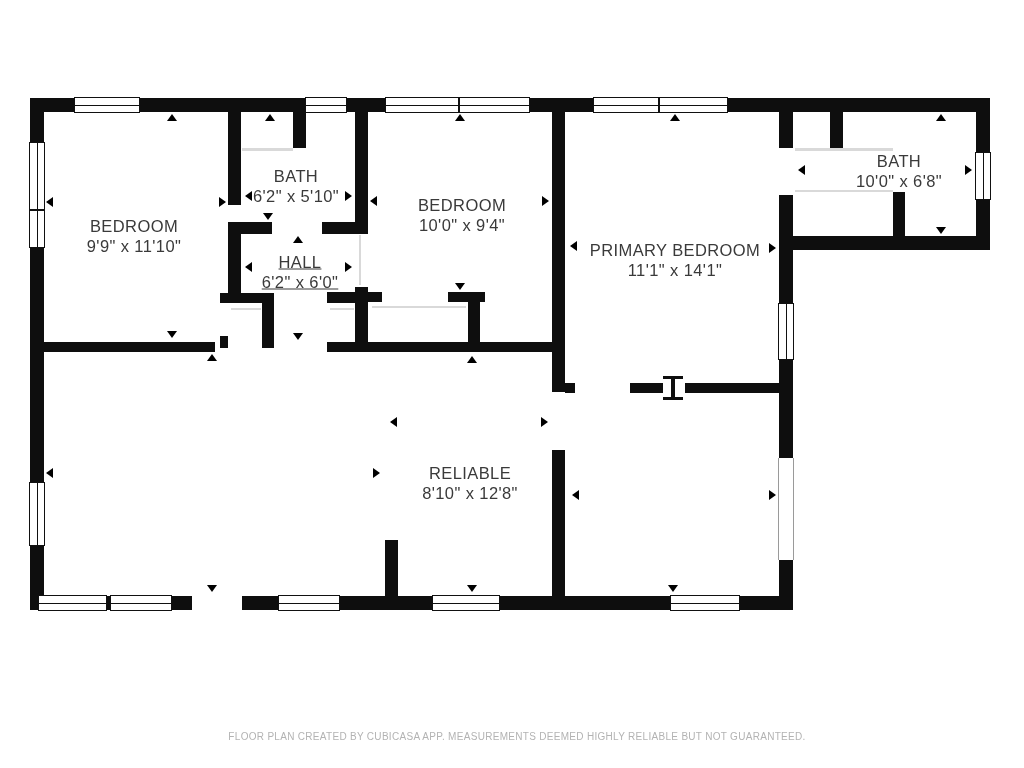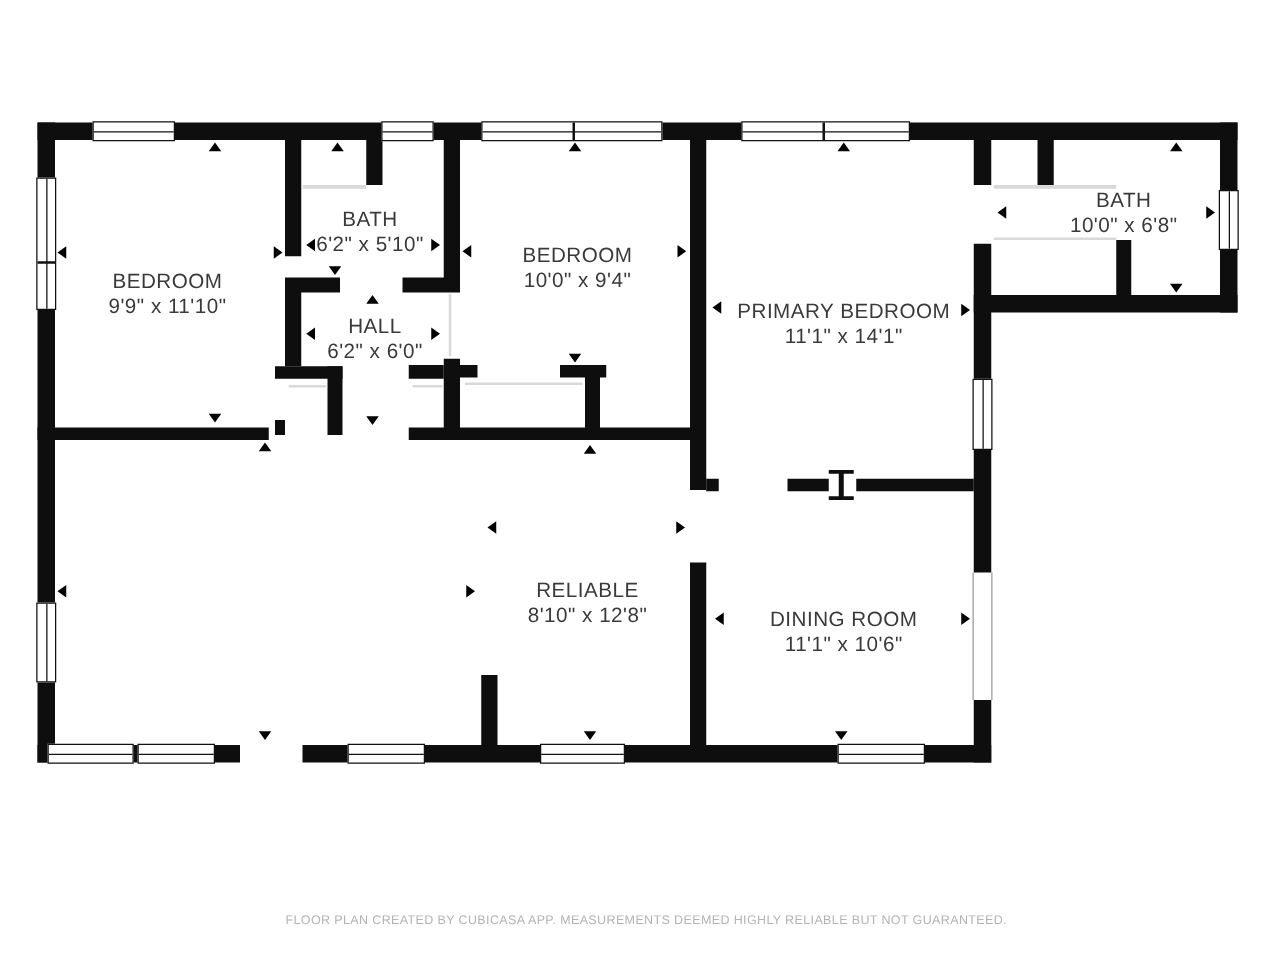"HALL" div.room-label { text-decoration: none -> underline }
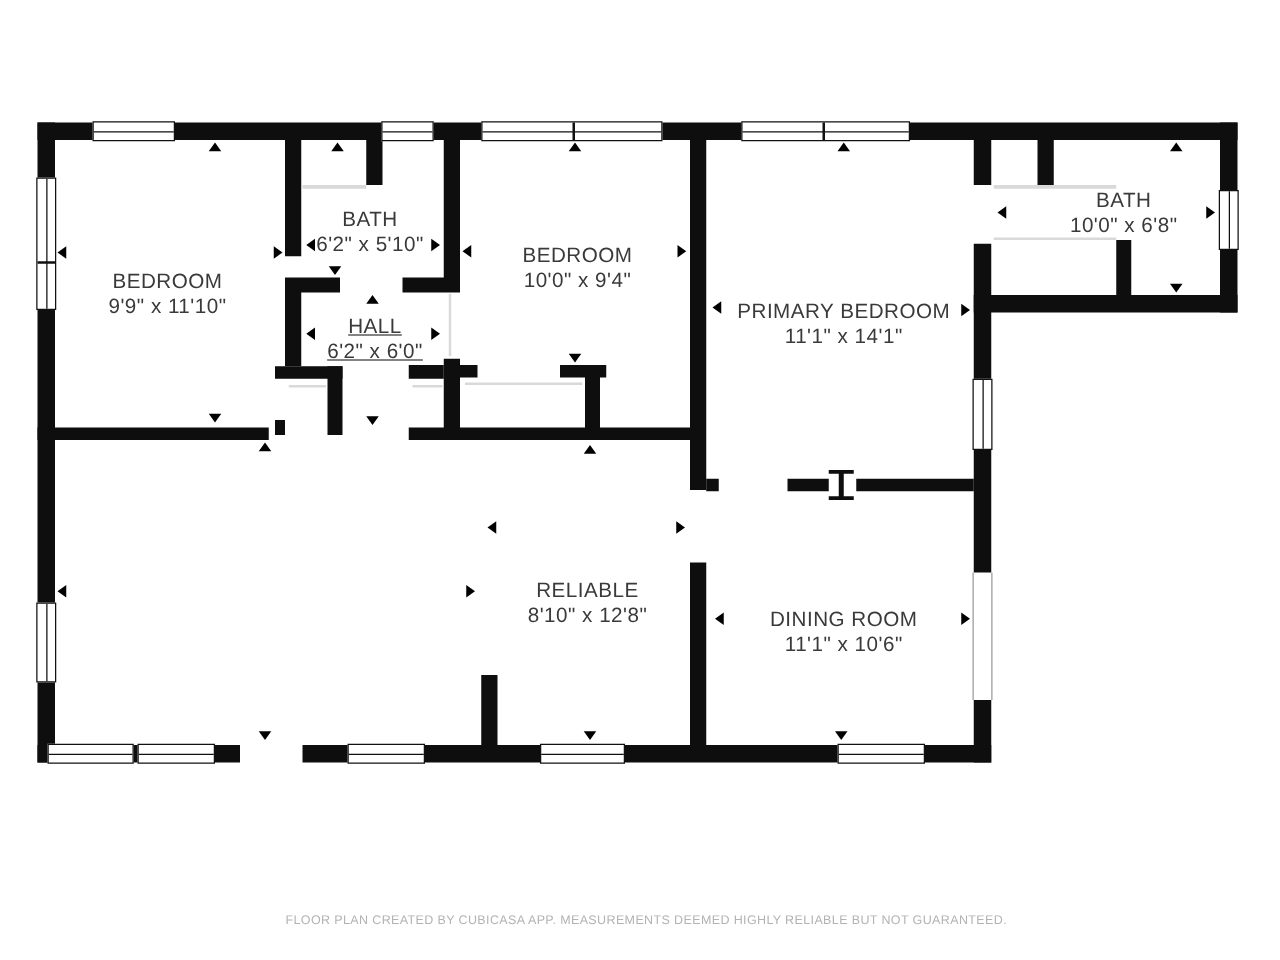"DINING ROOM" div.room-label { html: <div> <div>DINING ROOM</div> <div>11'1" x 10'6"</div> </div> -> none }
